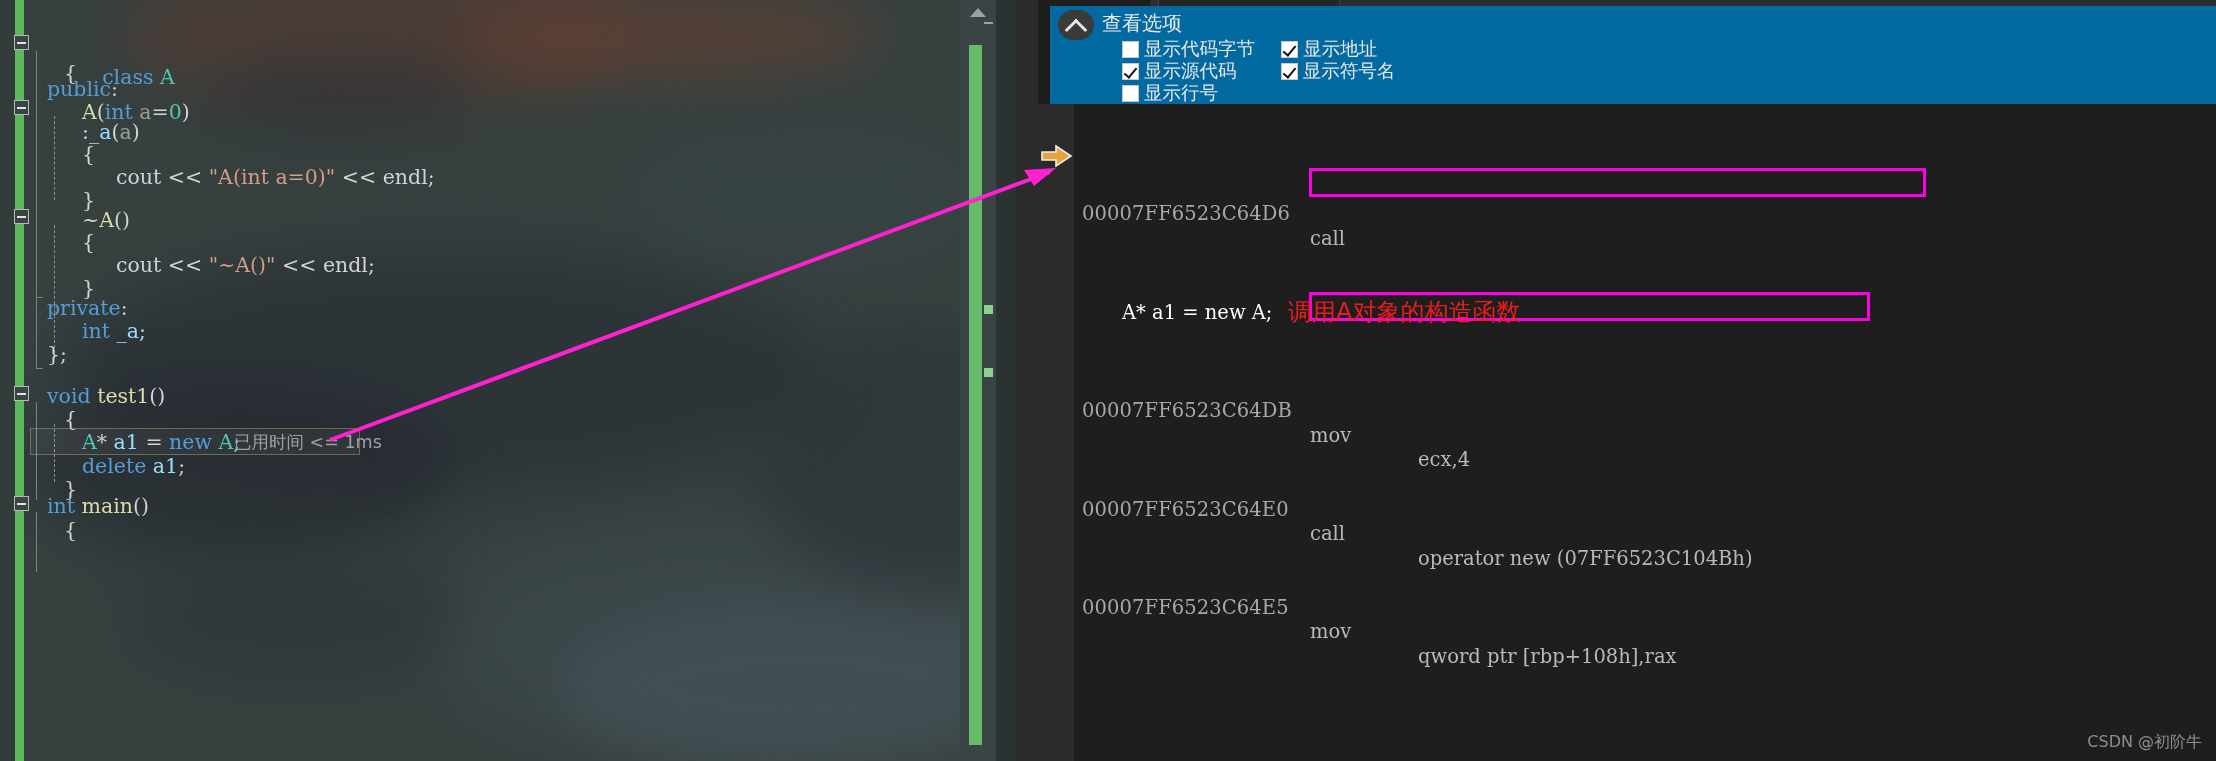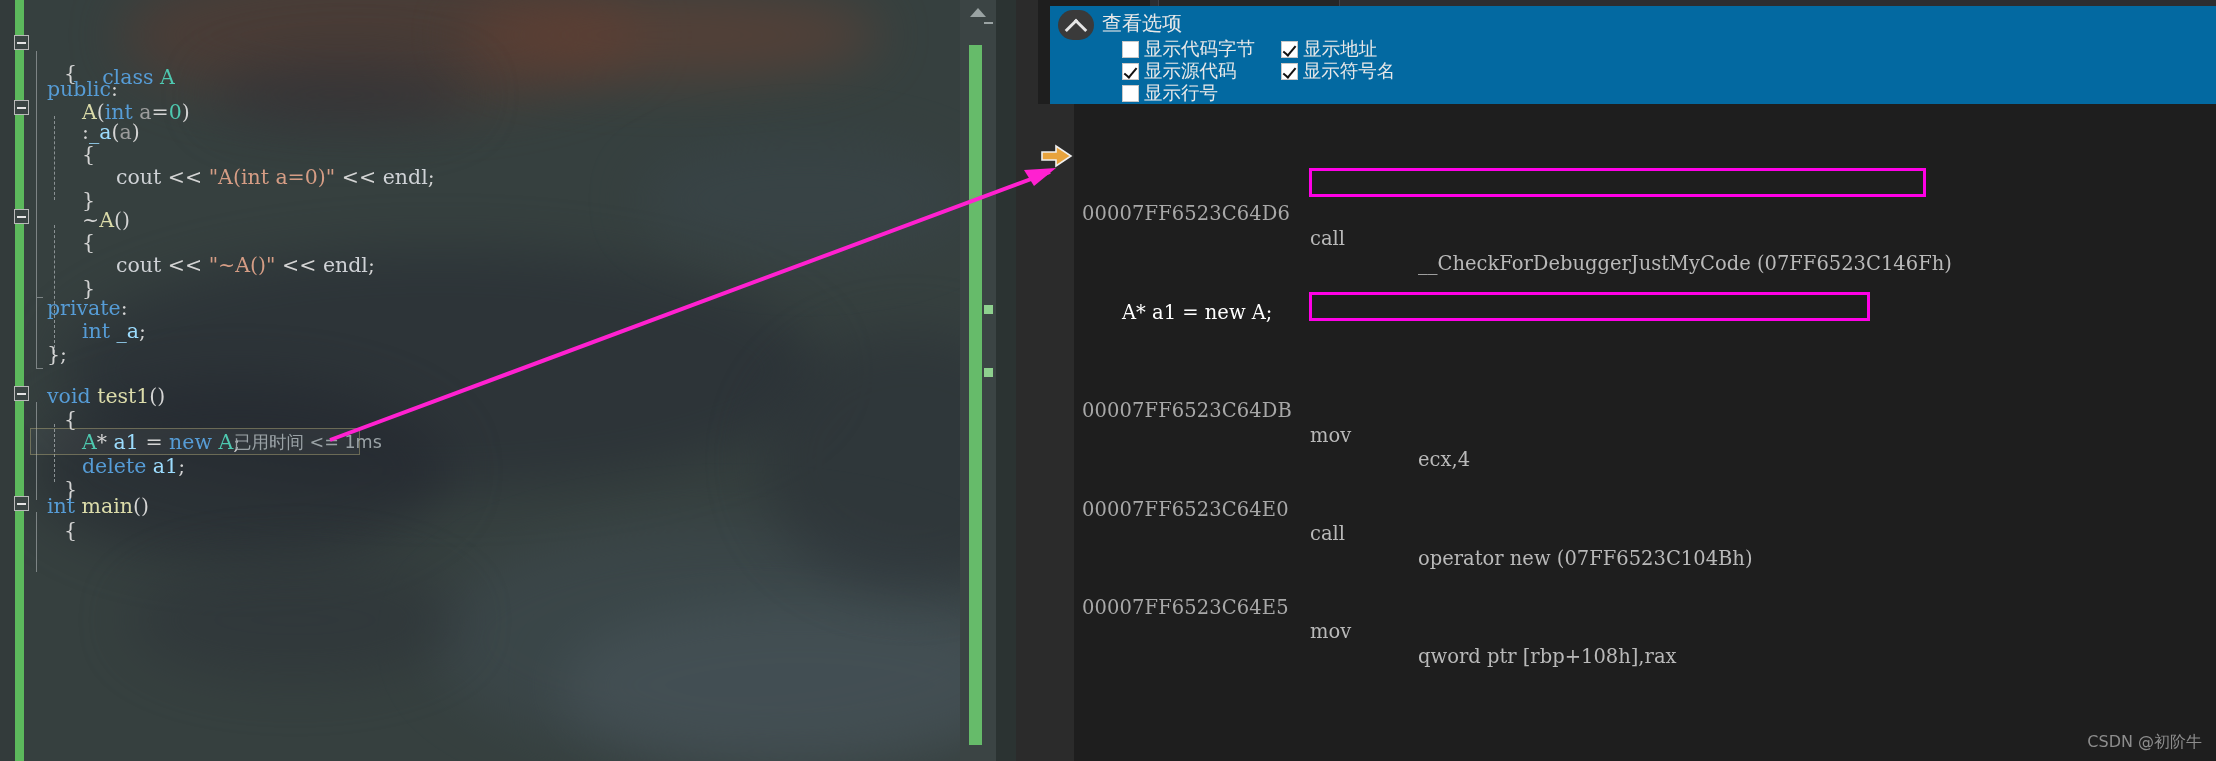"__CheckForDebuggerJustMyCode" span.ops { html: <span>__CheckForDebuggerJustMyCode (07FF6523C146Fh)</span> -> none }
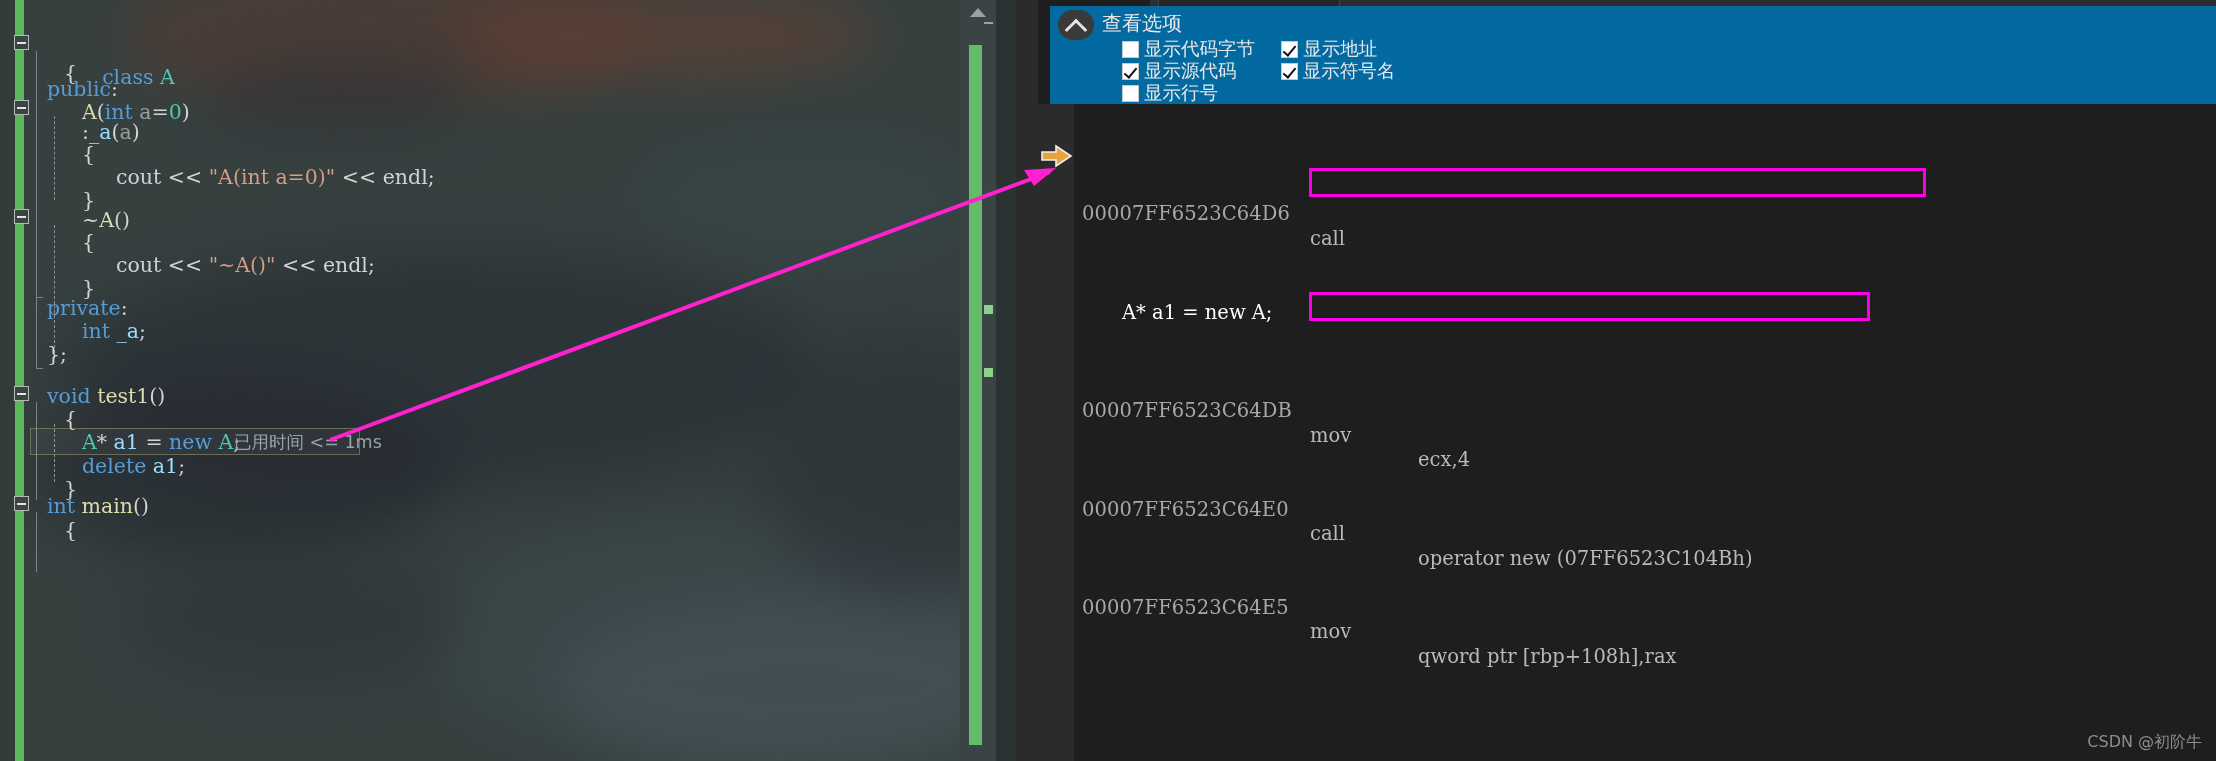"调用A对象的构造函数" div.annot { html: none -> <div>调用A对象的构造函数</div> }
